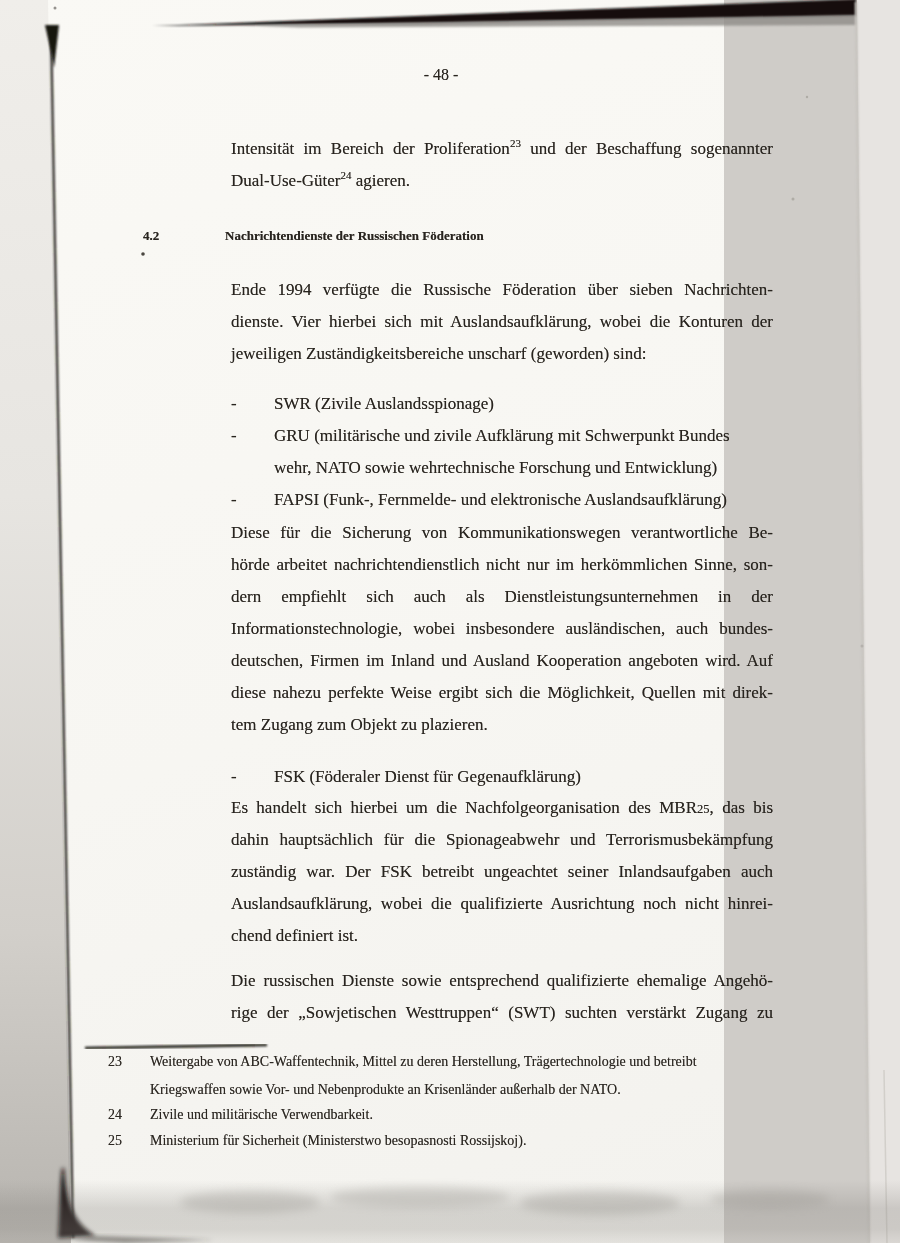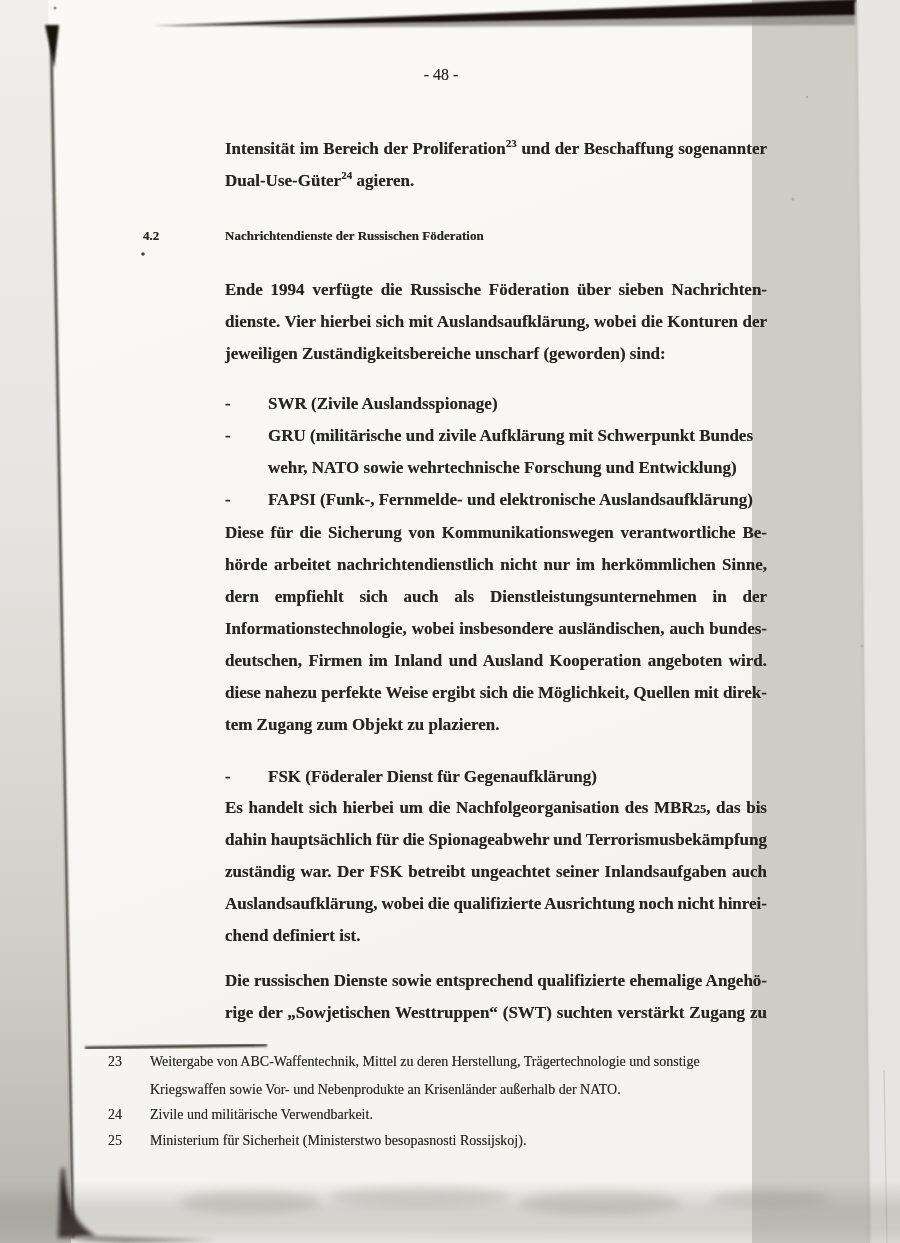"- 48 -" .scan { padding-left: 28px -> none }
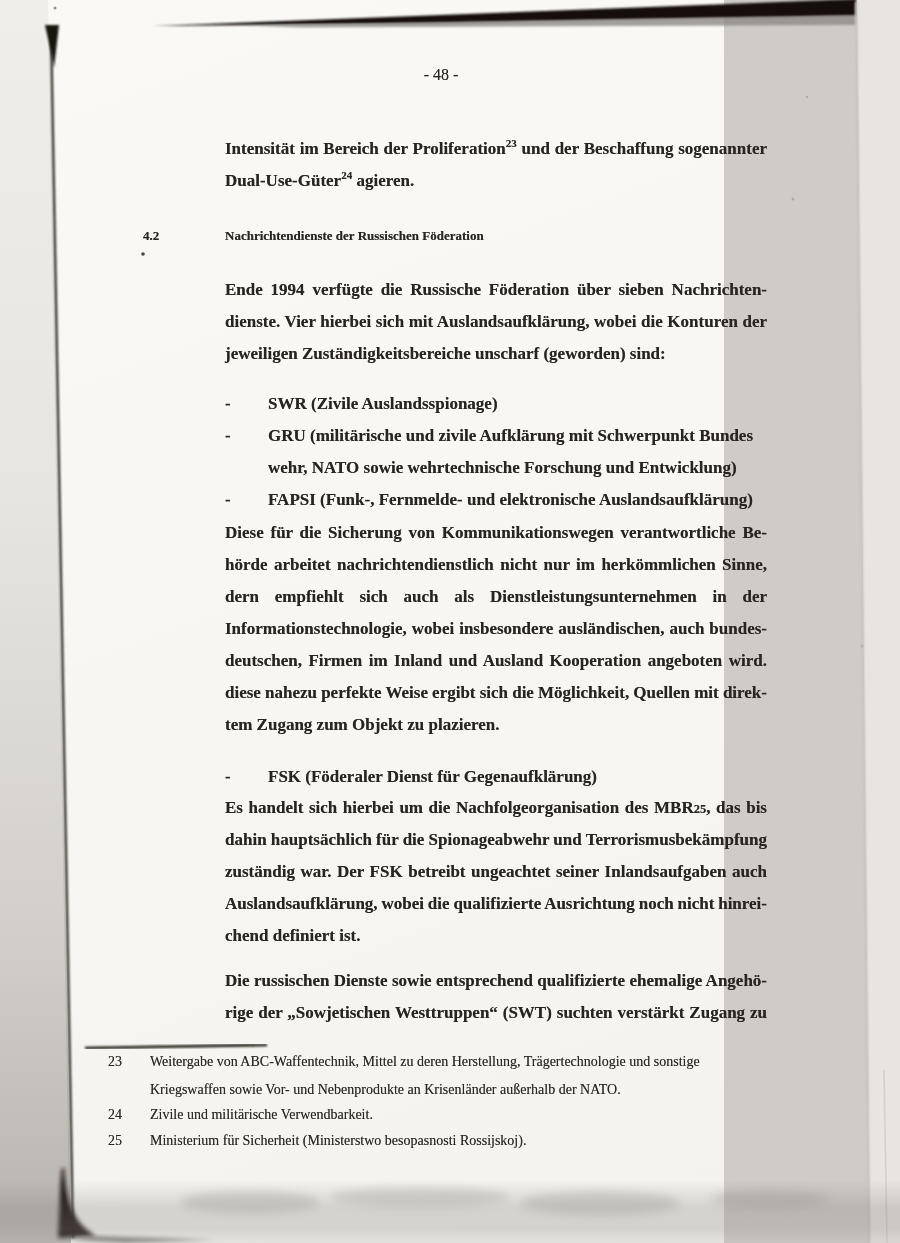"Intensität im Bereich der" .block { font-weight: bold -> none; left: 225px -> 231px }
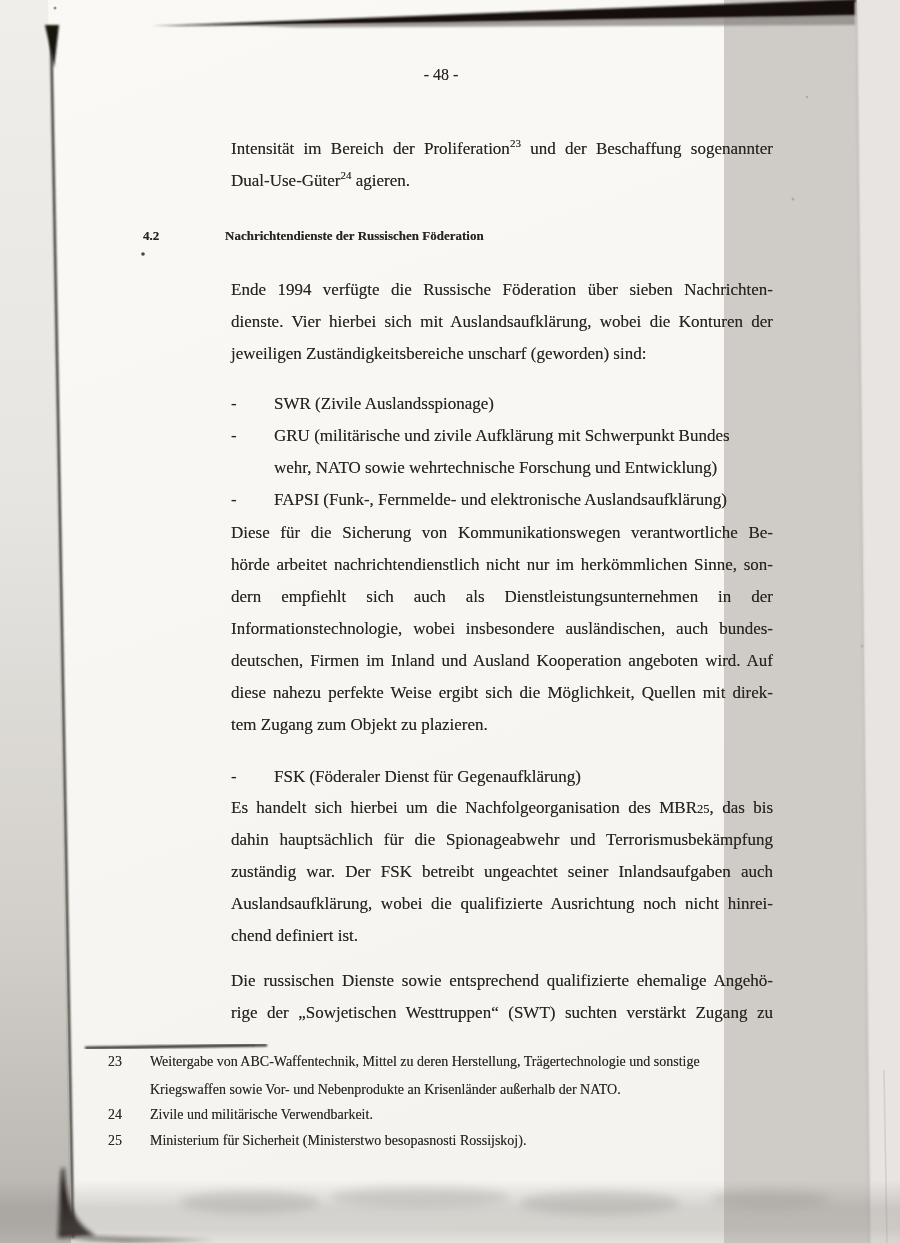"Weitergabe von ABC-Waffentechnik, Mittel" div.fline { text: sonstige -> betreibt }
